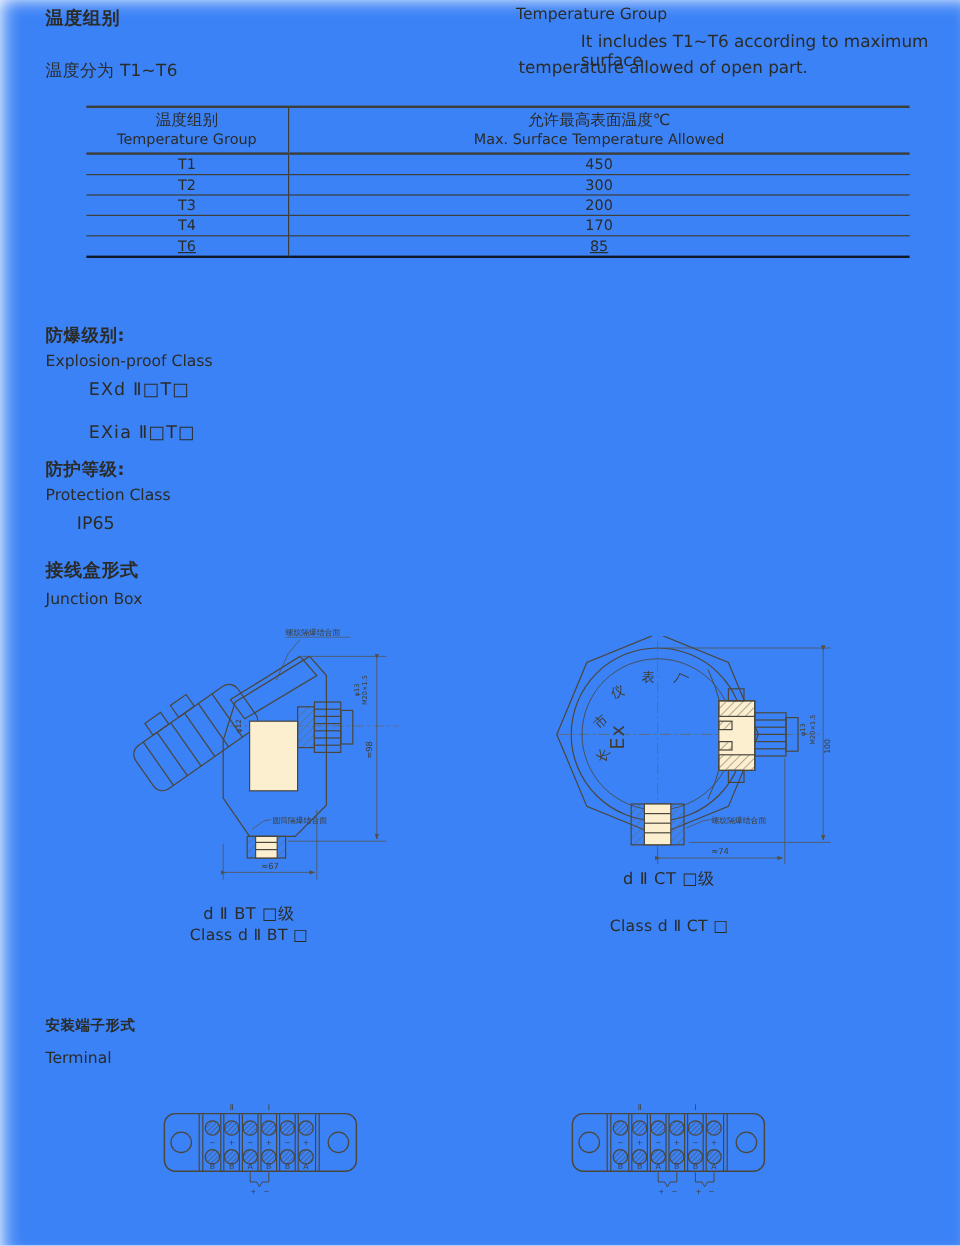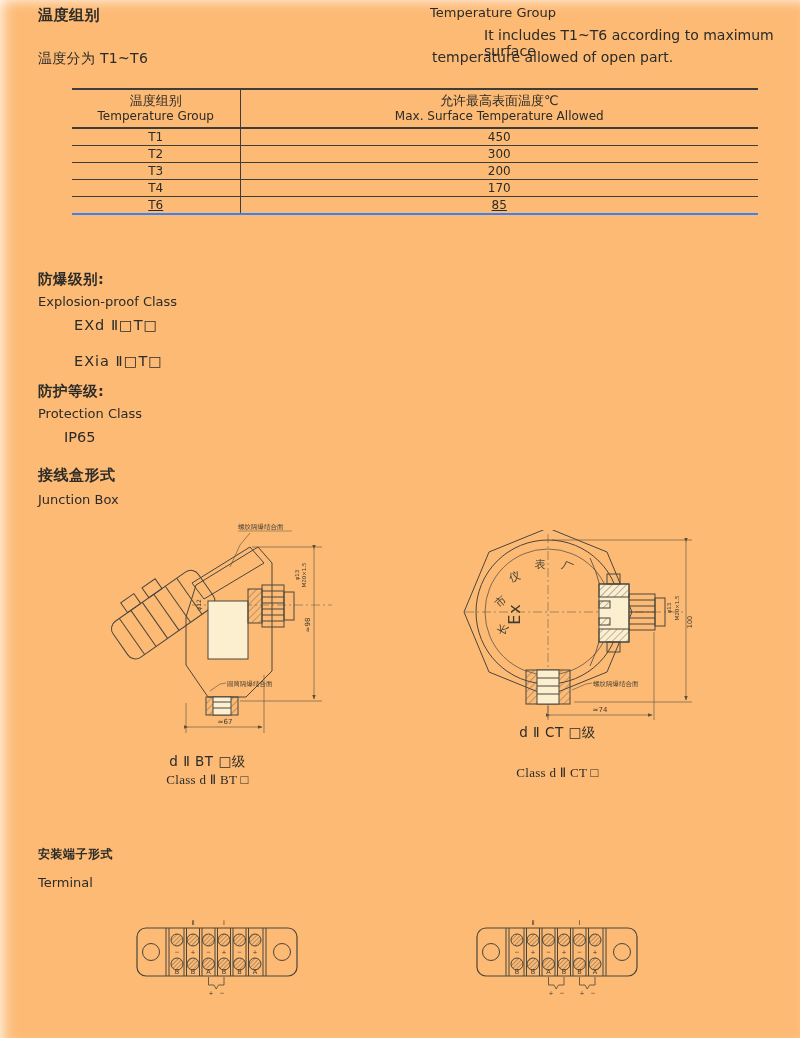"温度组别" .page { background: #fdba74 -> #3b82f6 }
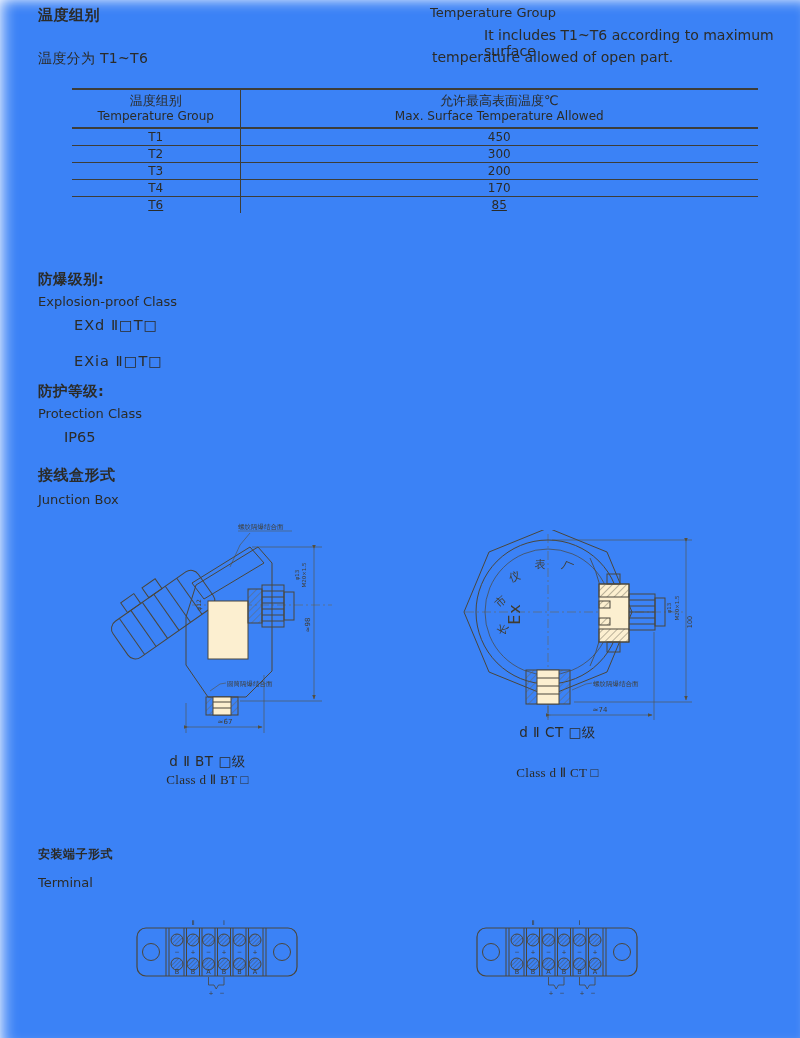"T6" table.temp tbody tr:last-child td { border-bottom: 2px solid #3b82f6 -> 2px solid #0f172a }
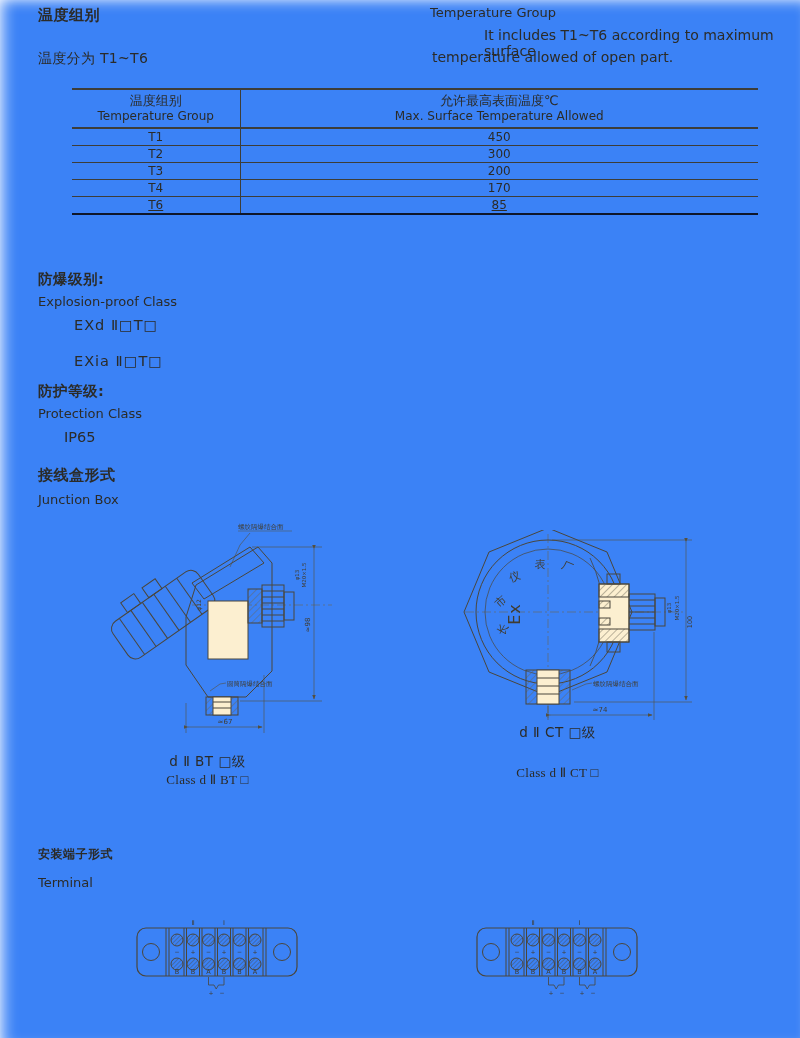"Class d Ⅱ BT □" .caption2 { font-family: Liberation Serif, serif -> none }
